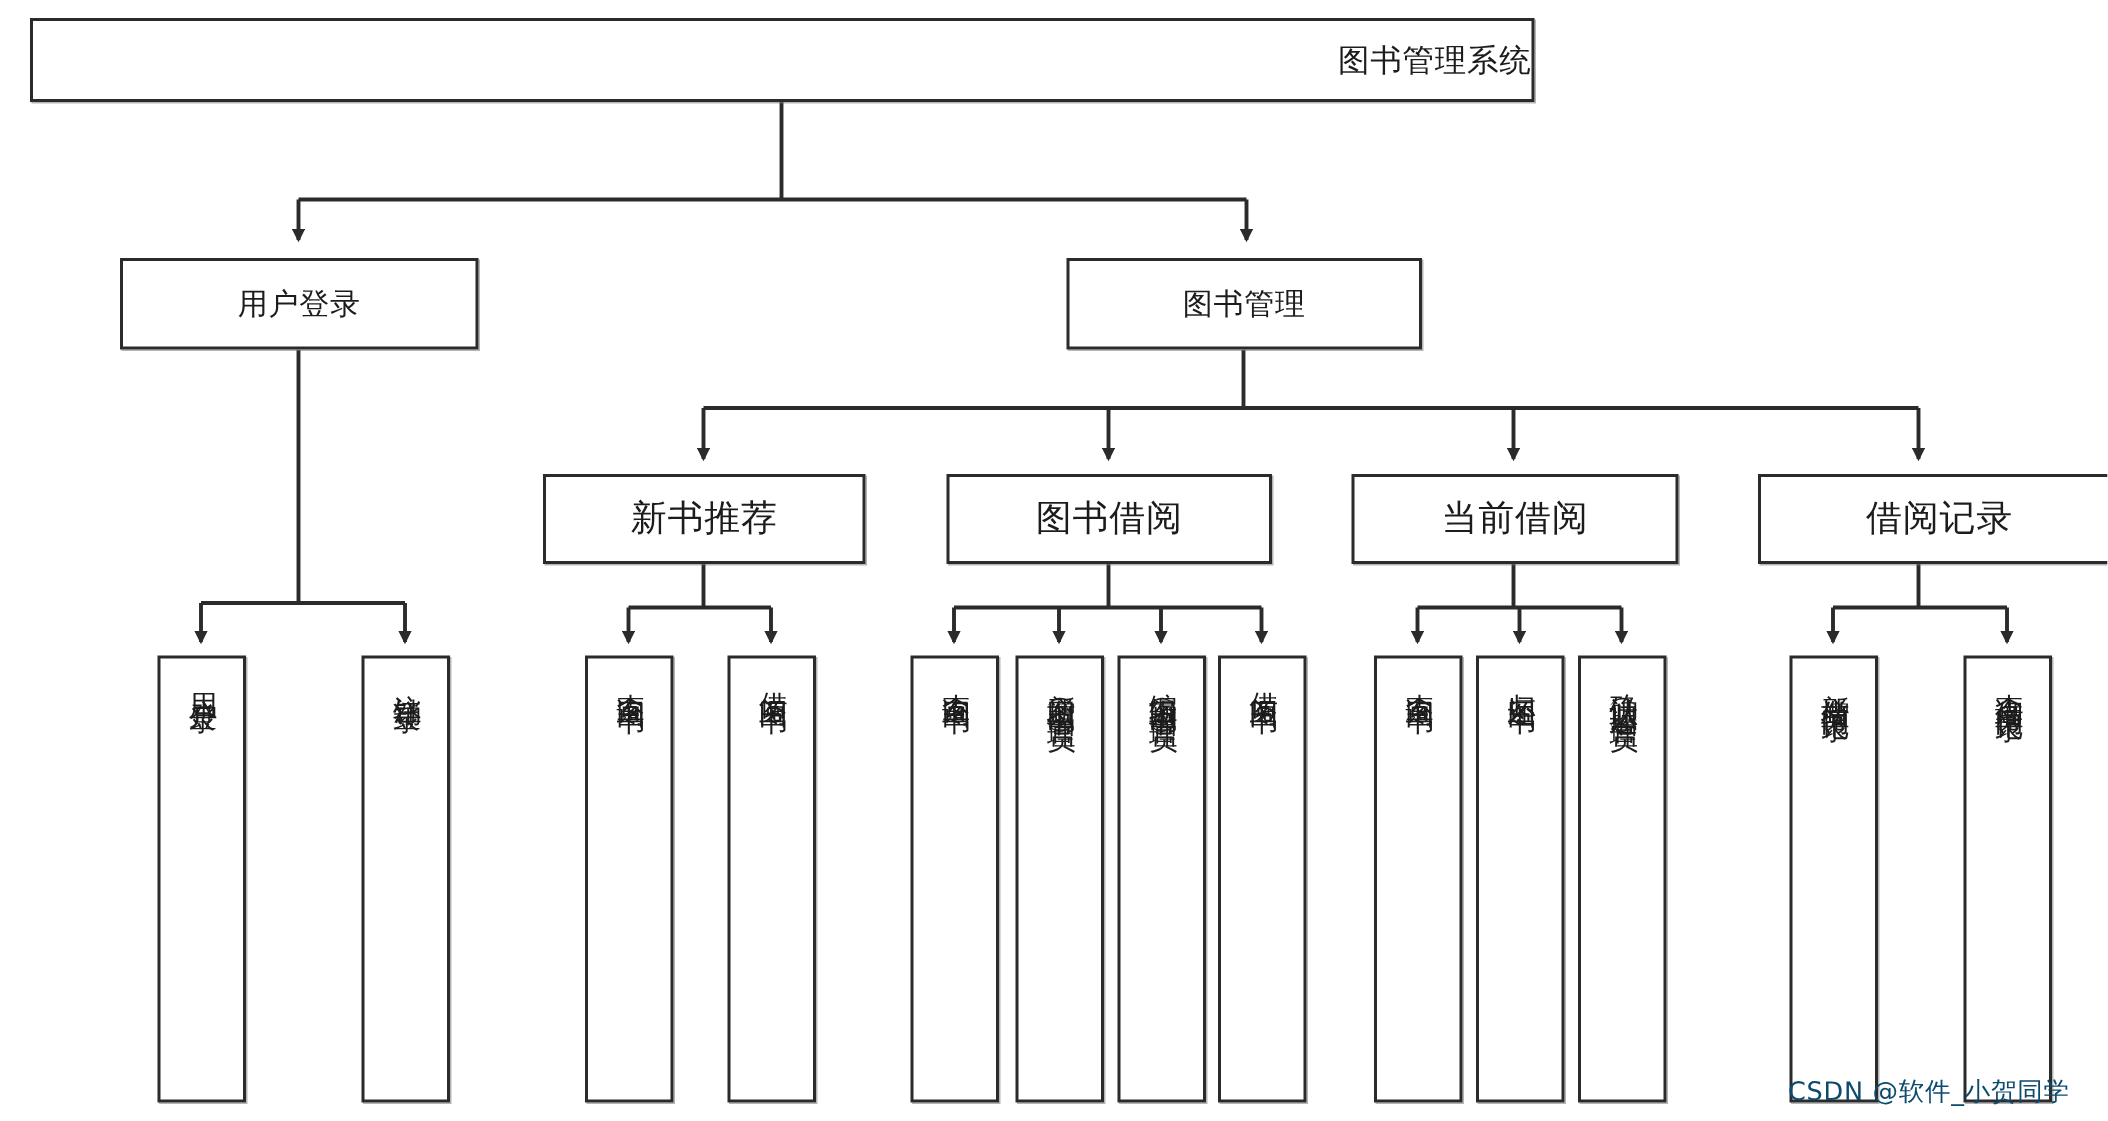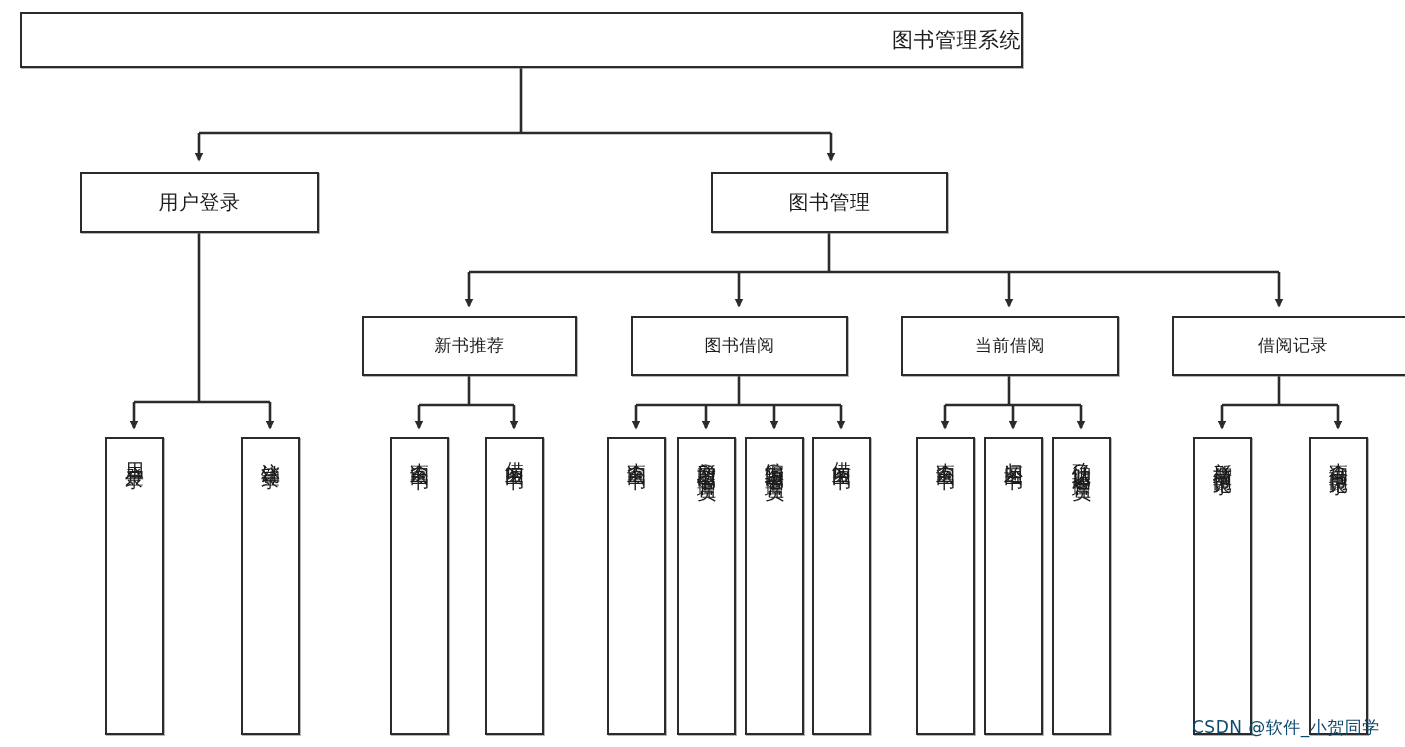"新书推荐" .node.l2 .label { font-size: 17px -> 24px }
